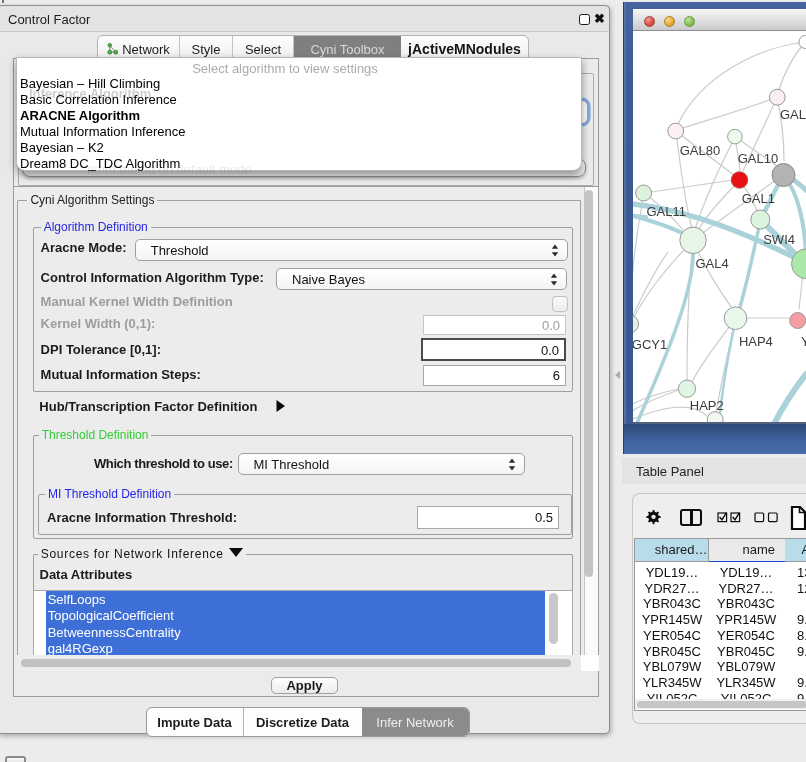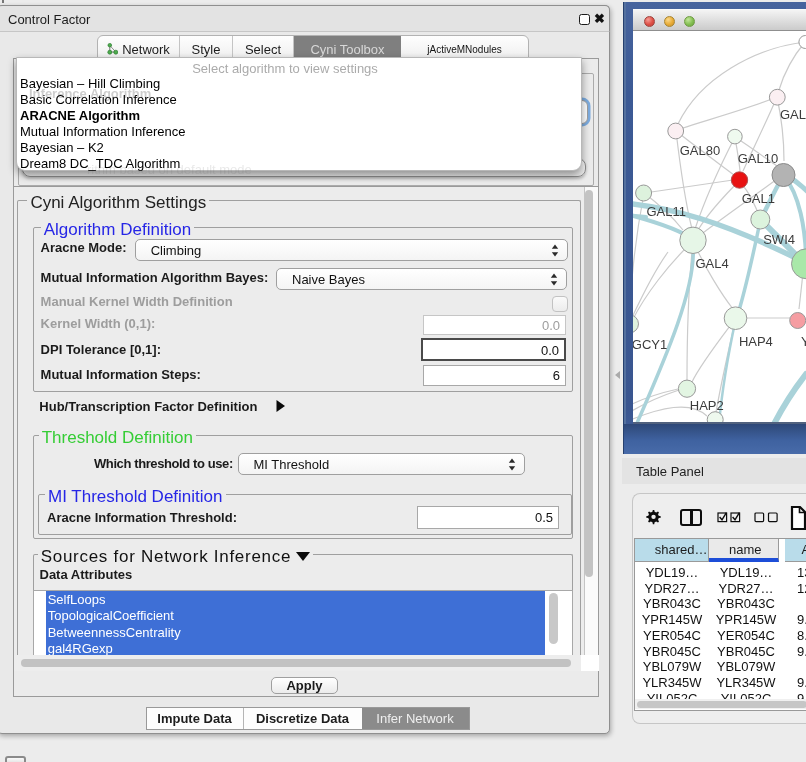"jActiveMNodules" div { font-size: 10px -> 14px; font-weight: normal -> bold }
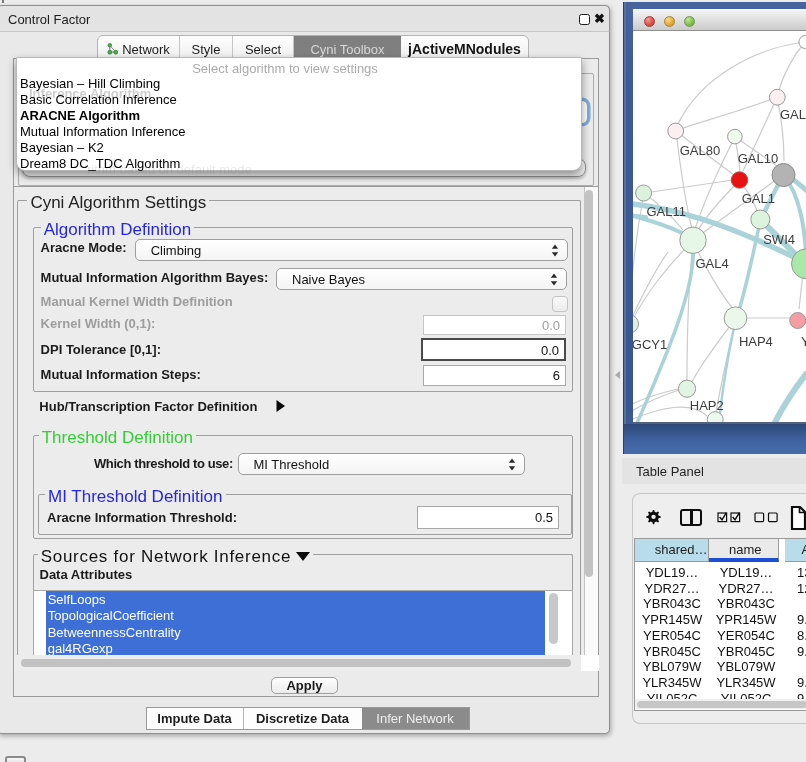"Cyni Algorithm Settings" .glabel { font-size: 17px -> 12px }
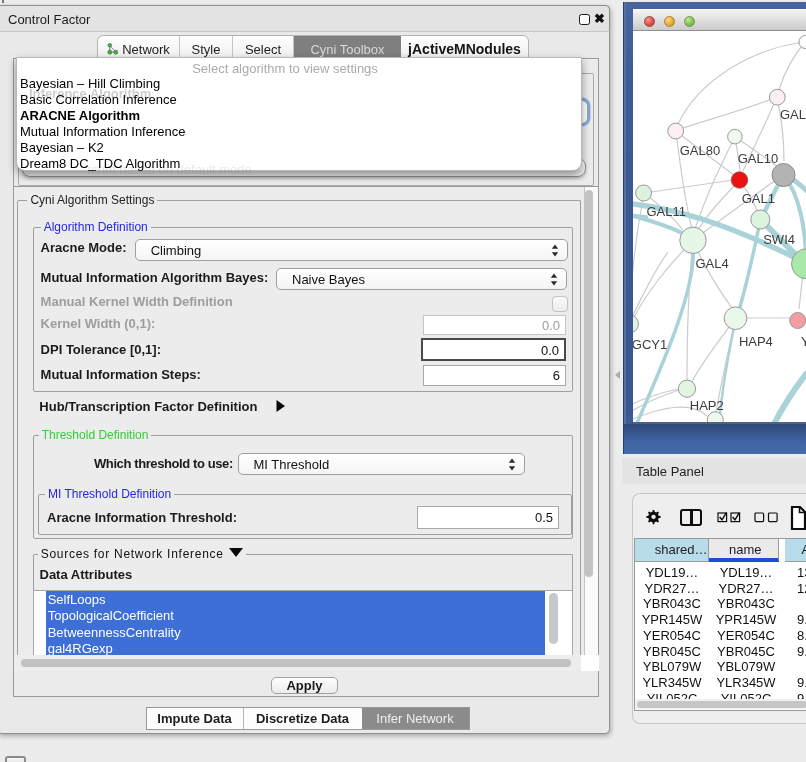"Climbing" span.ctext { text: Climbing -> Threshold }
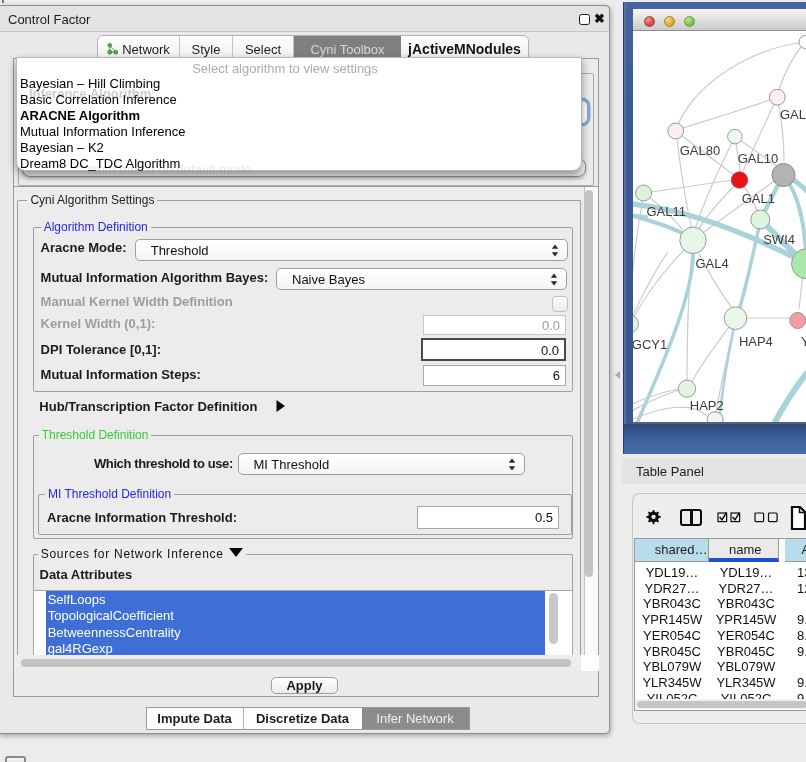"Mutual Information Algorithm Bayes:" div.lbl { text: Mutual Information Algorithm Bayes -> Control Information Algorithm Type }
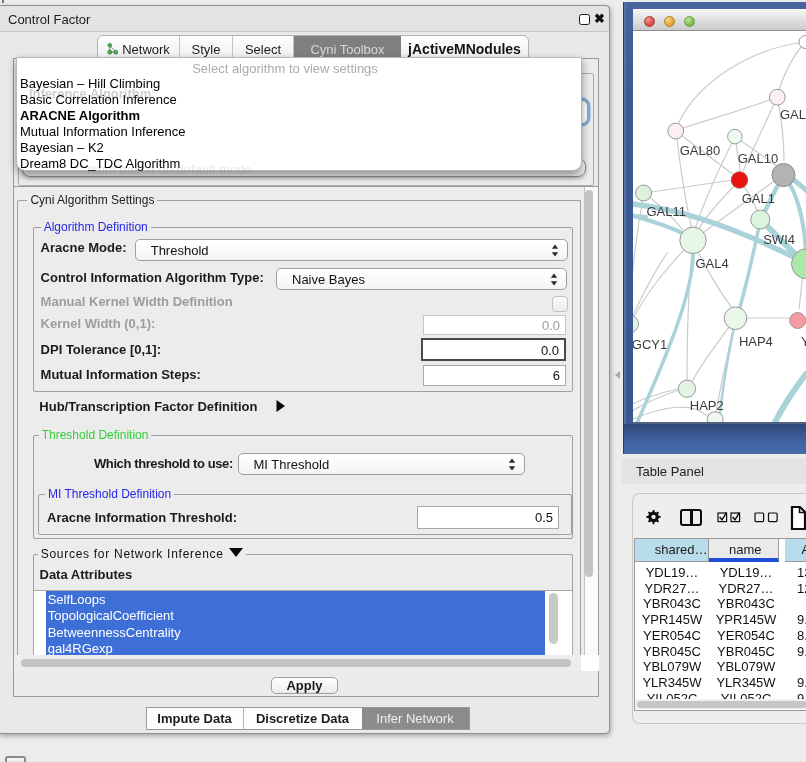"name" div.hcell { border-bottom: 4px solid #1d4ed8 -> 1px solid #1d4ed8; width: 70px -> 97px }
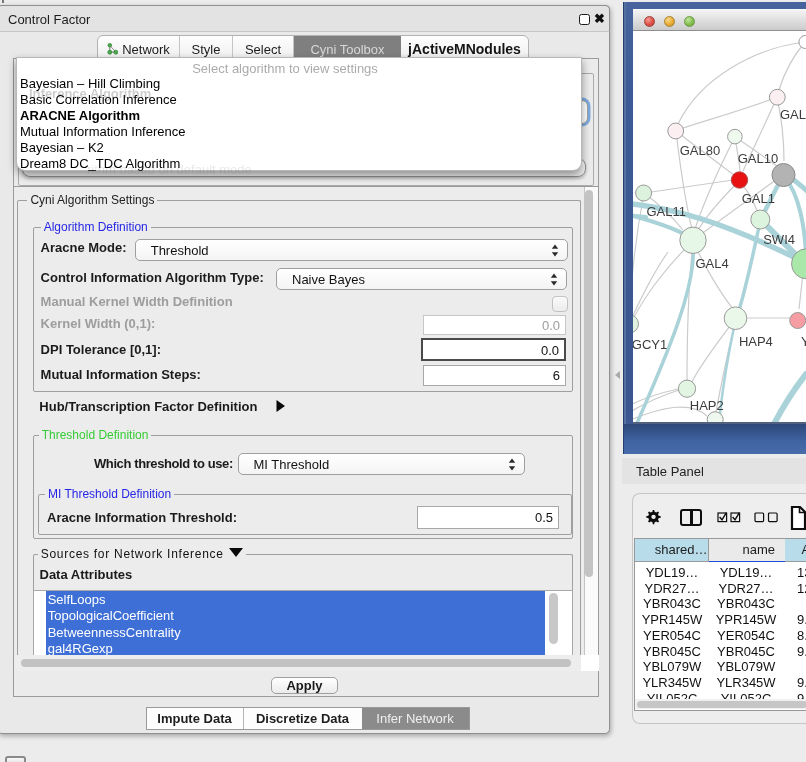"Impute Data" div.abs { border-radius: 0 -> 6px; height: 23px -> 30px }
